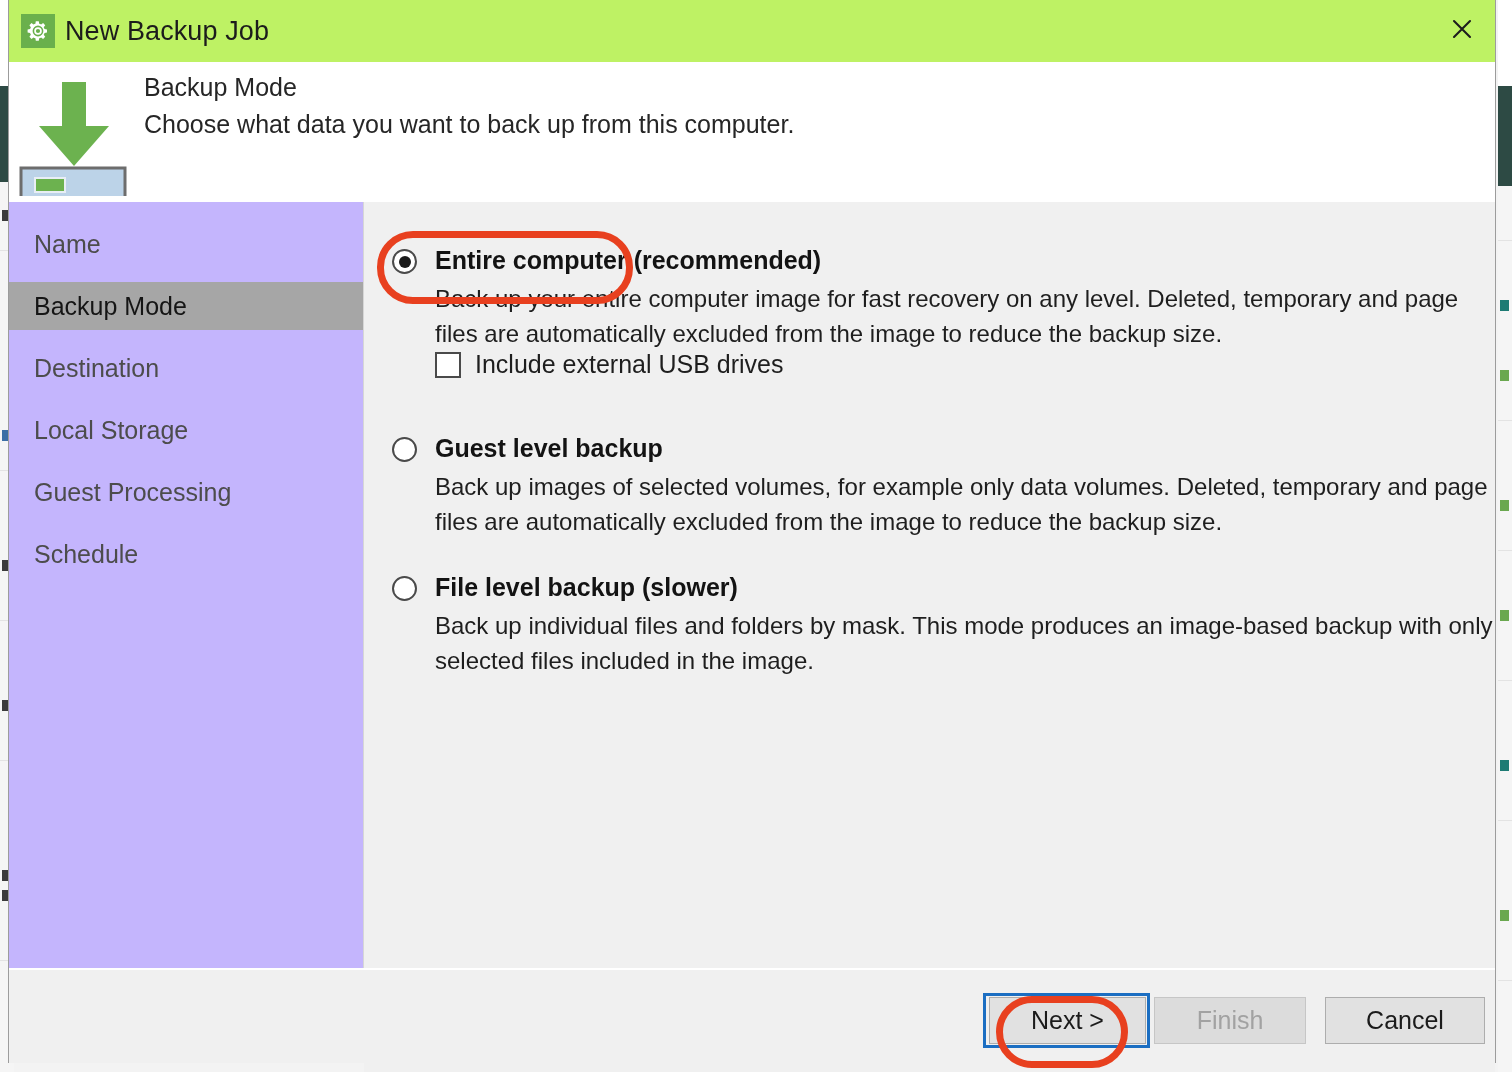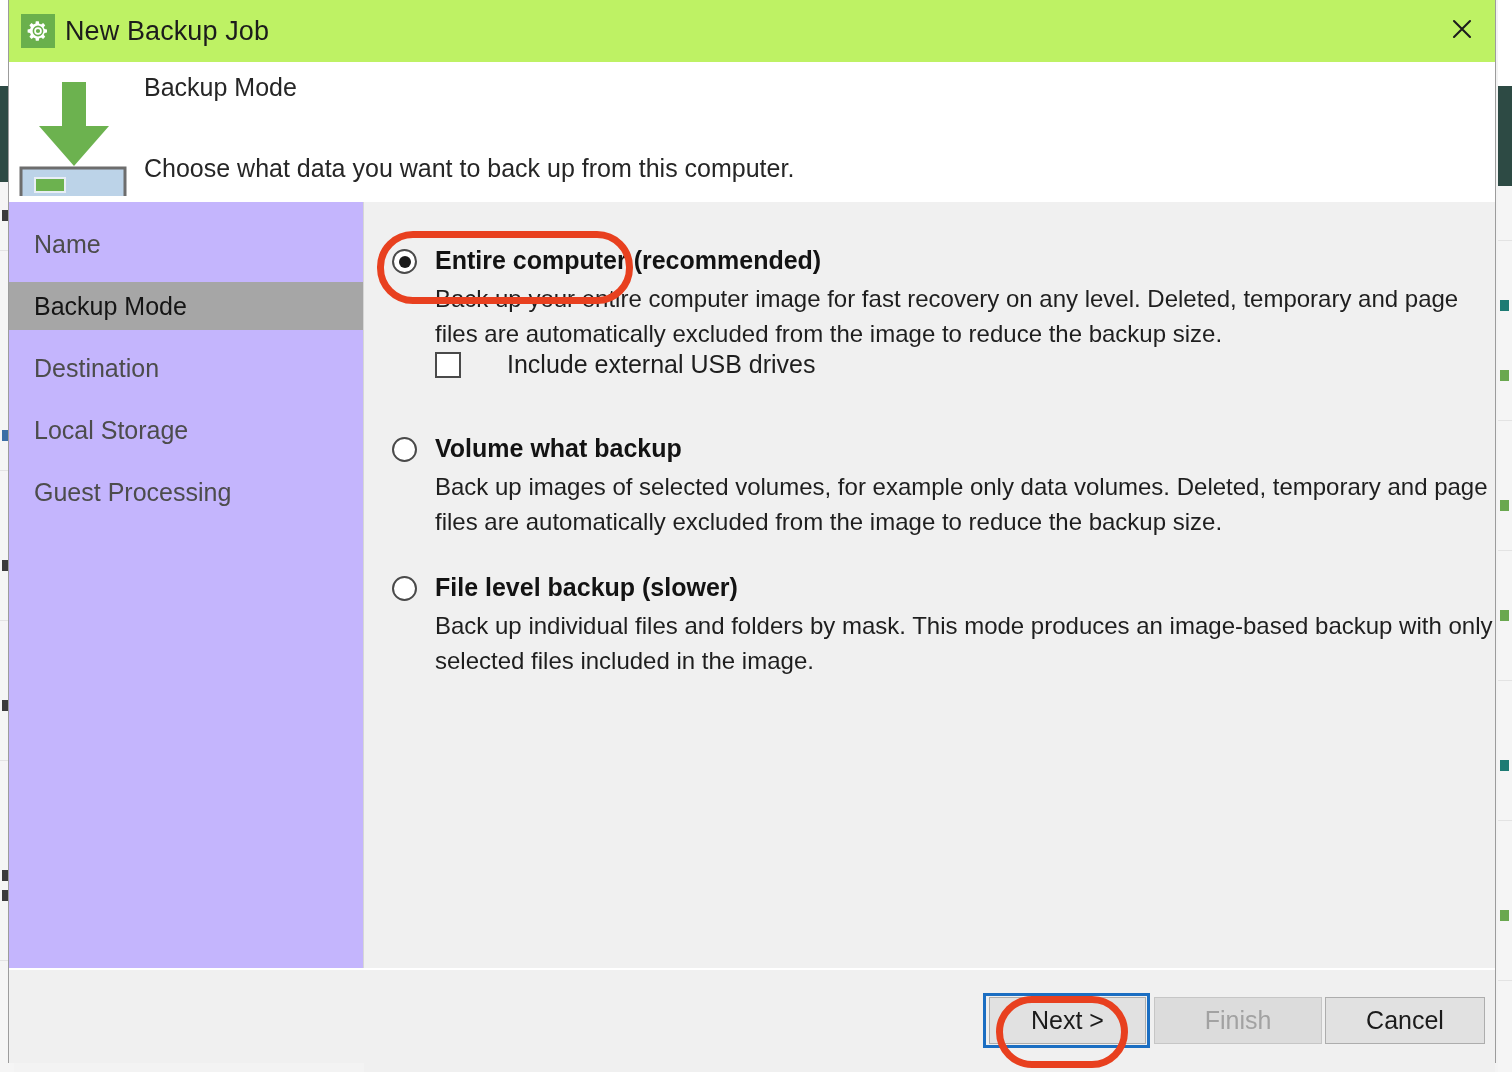"Choose what data you want" #header-subtitle { margin-top: 44px -> none }
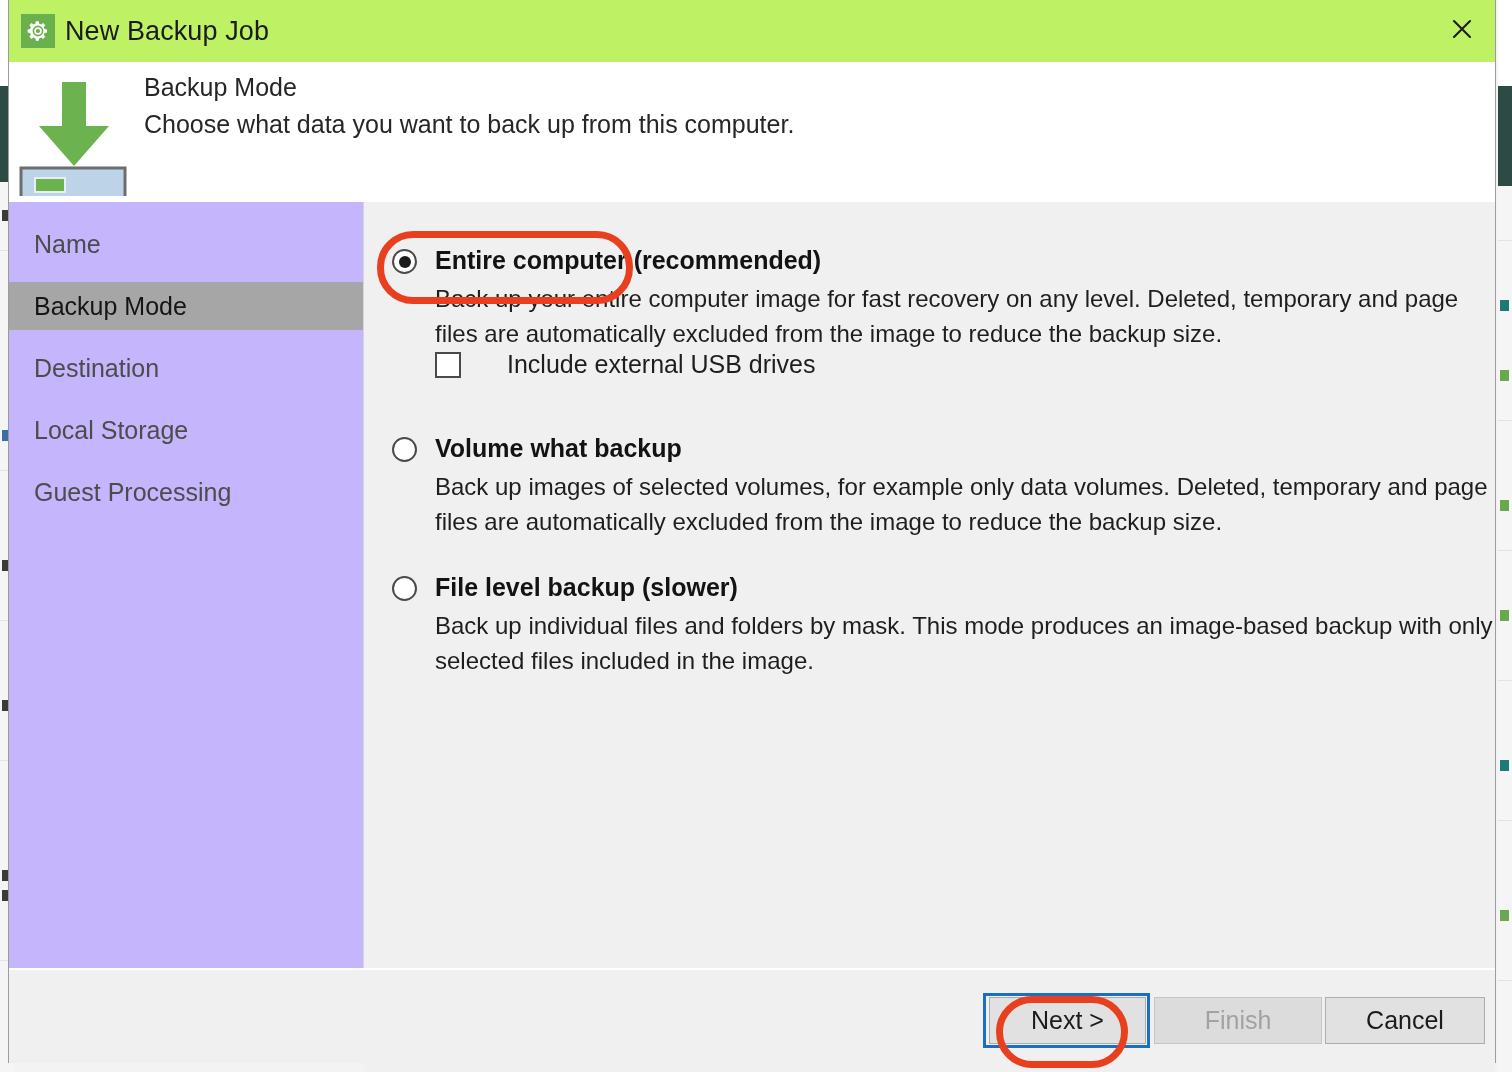"Include external USB drives" .sub-check { gap: 32px -> none }
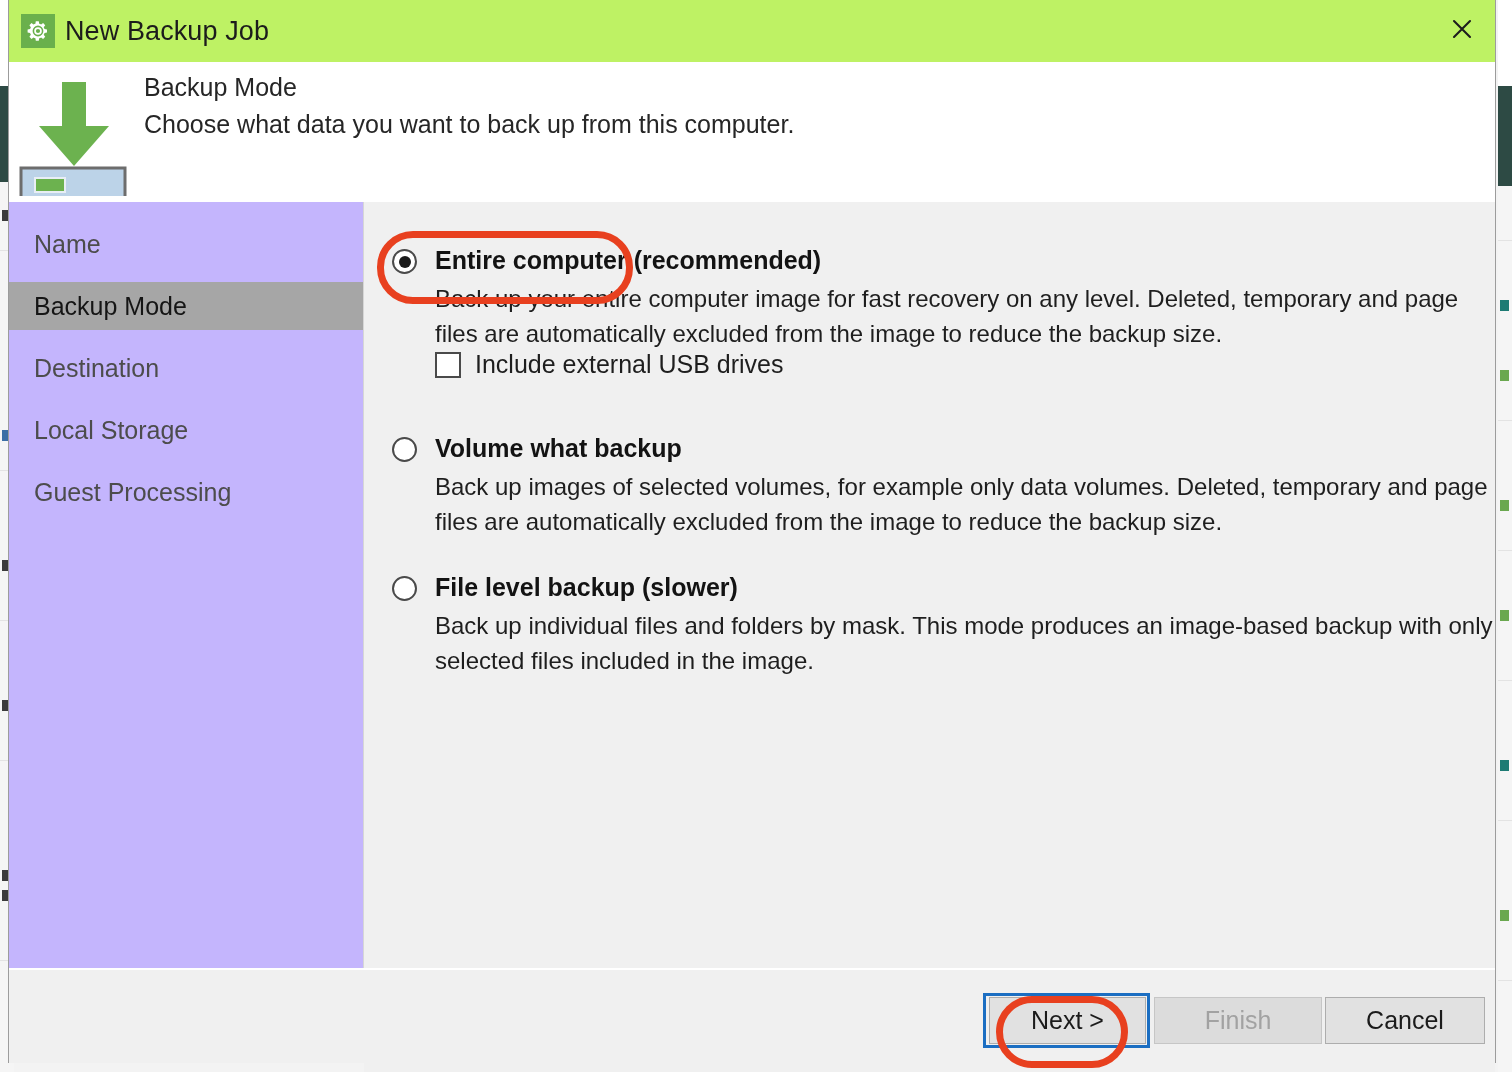"Volume what backup" span.opt-title { text: Volume what -> Guest level }
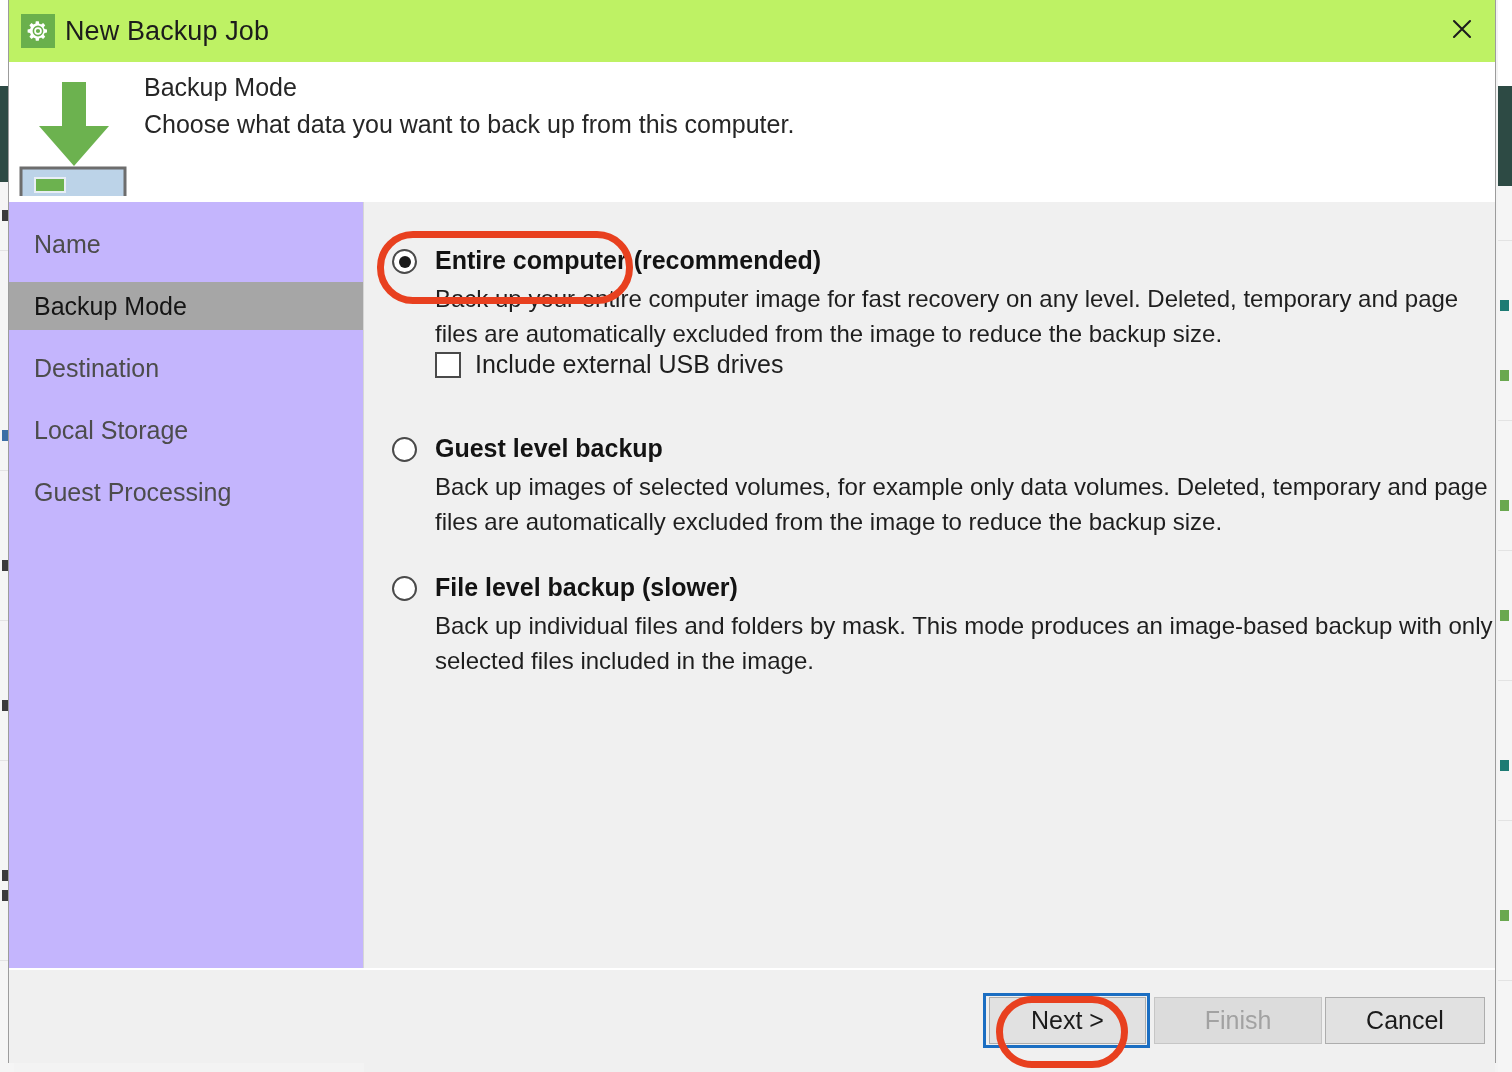"Schedule" div.nav-item { html: none -> <div> <span>Schedule</span> </div> }
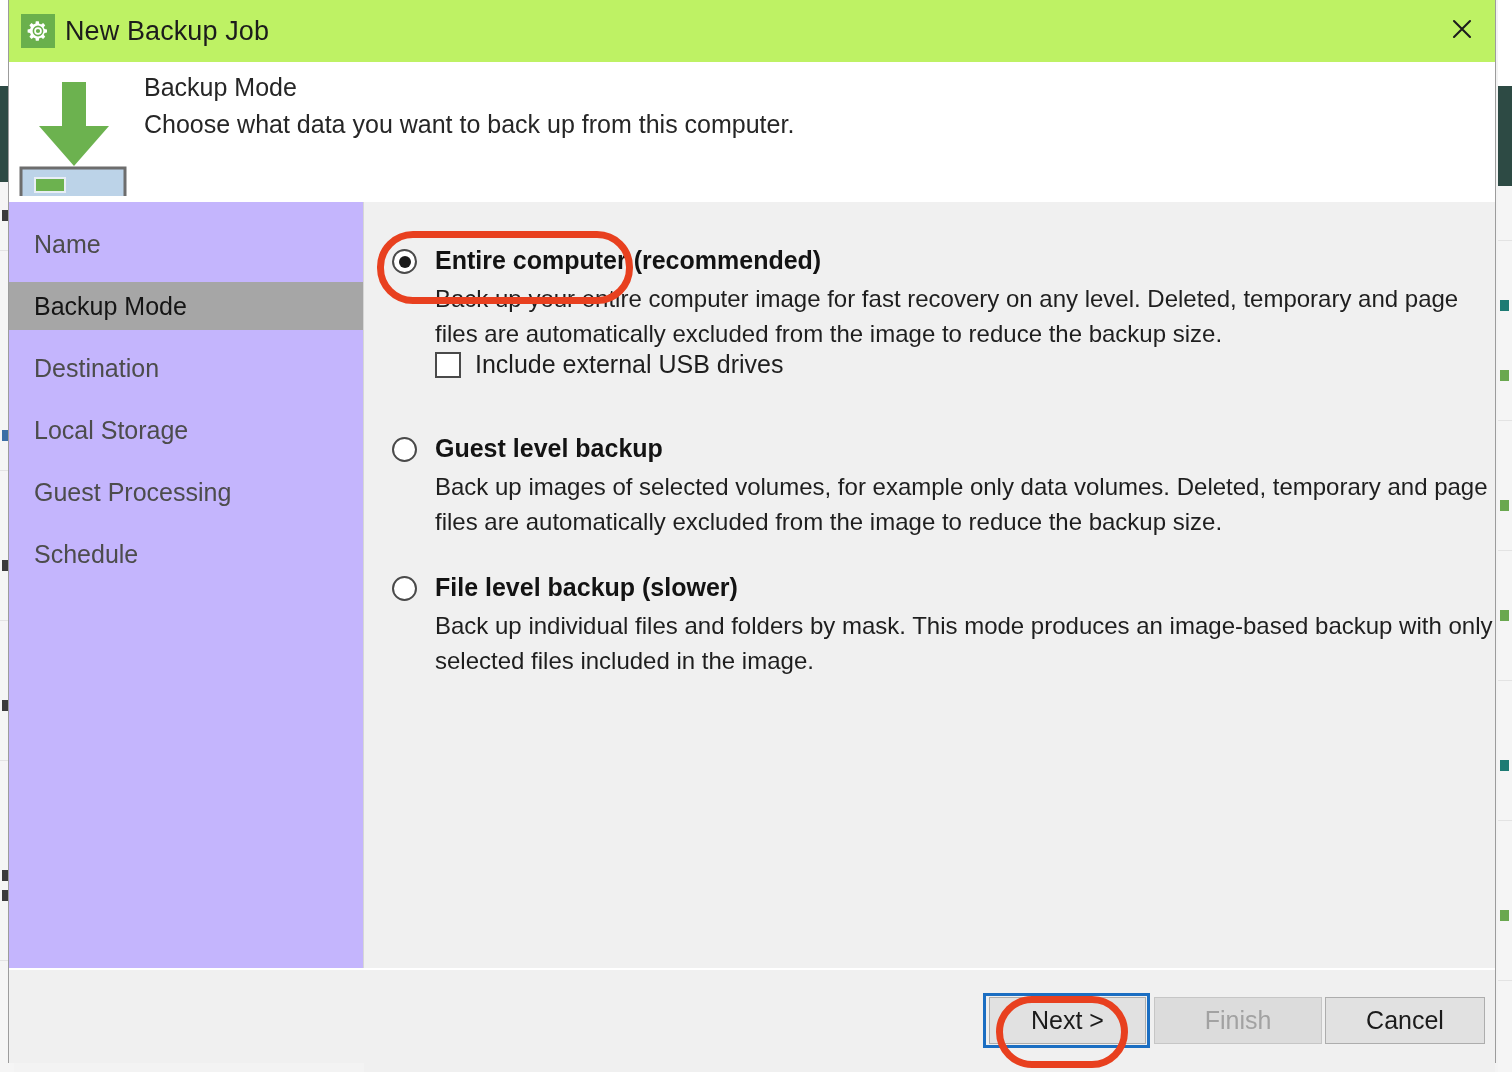"Finish" #btn-finish { width: 168px -> 152px }
